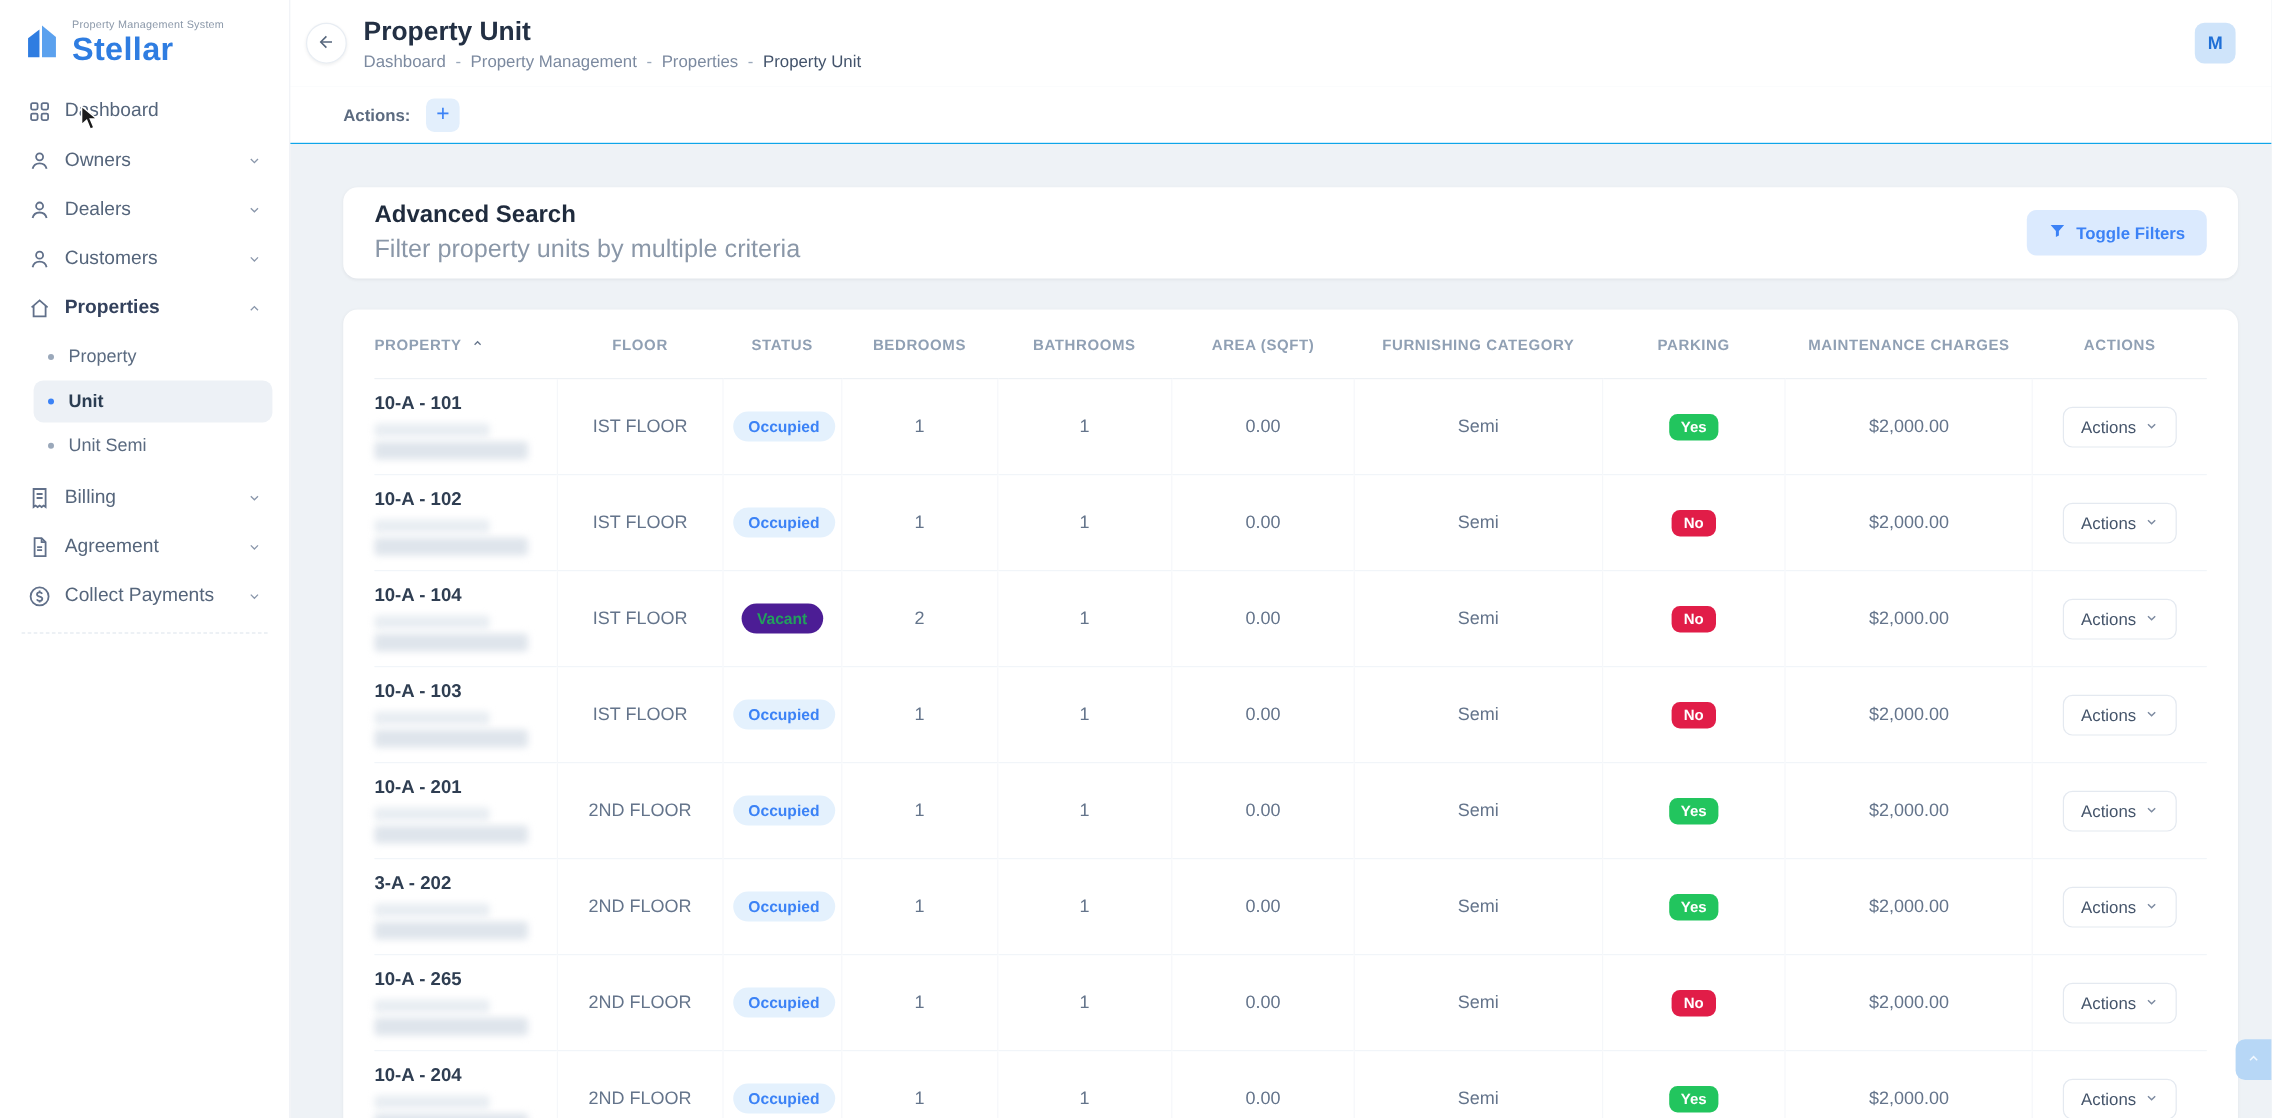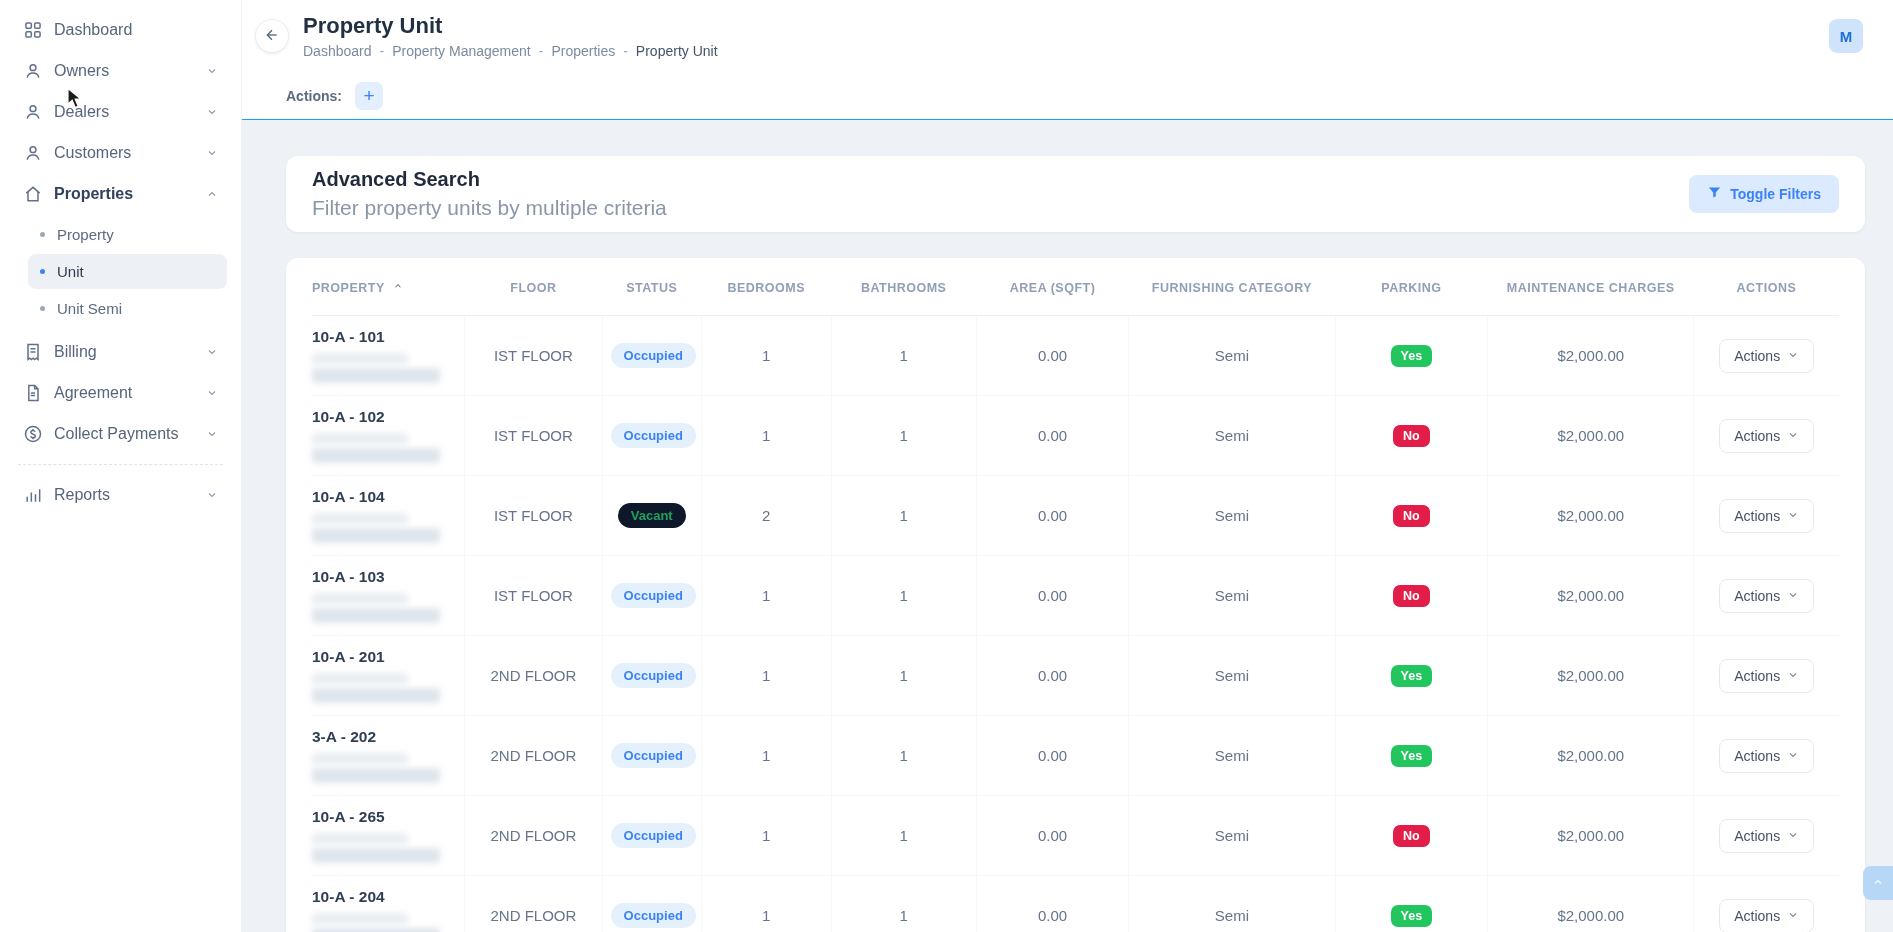"Property Management System" div.logo { html: none -> <div> <span> <svg> <path></path> <path></path> </svg> </span> <span> <span>Property Management System</span> <span>Stellar</span> </span> </div> }
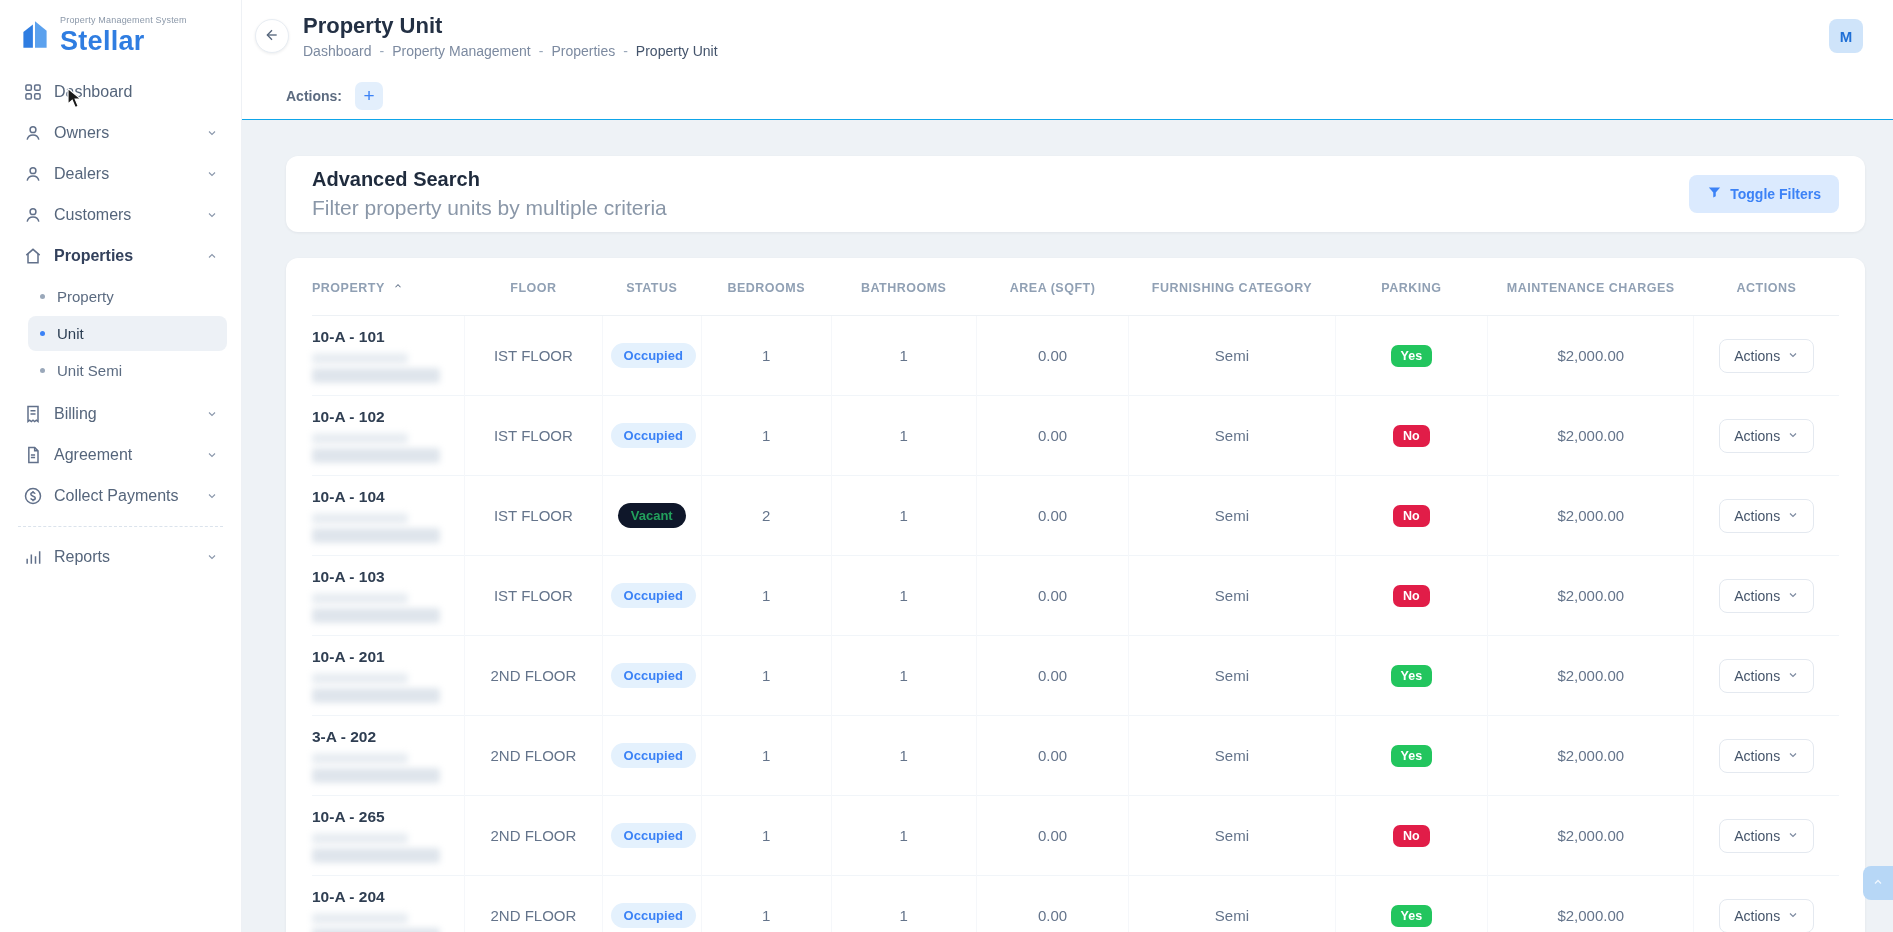"Unit" .sub-item.active { font-weight: 400 -> 700 }
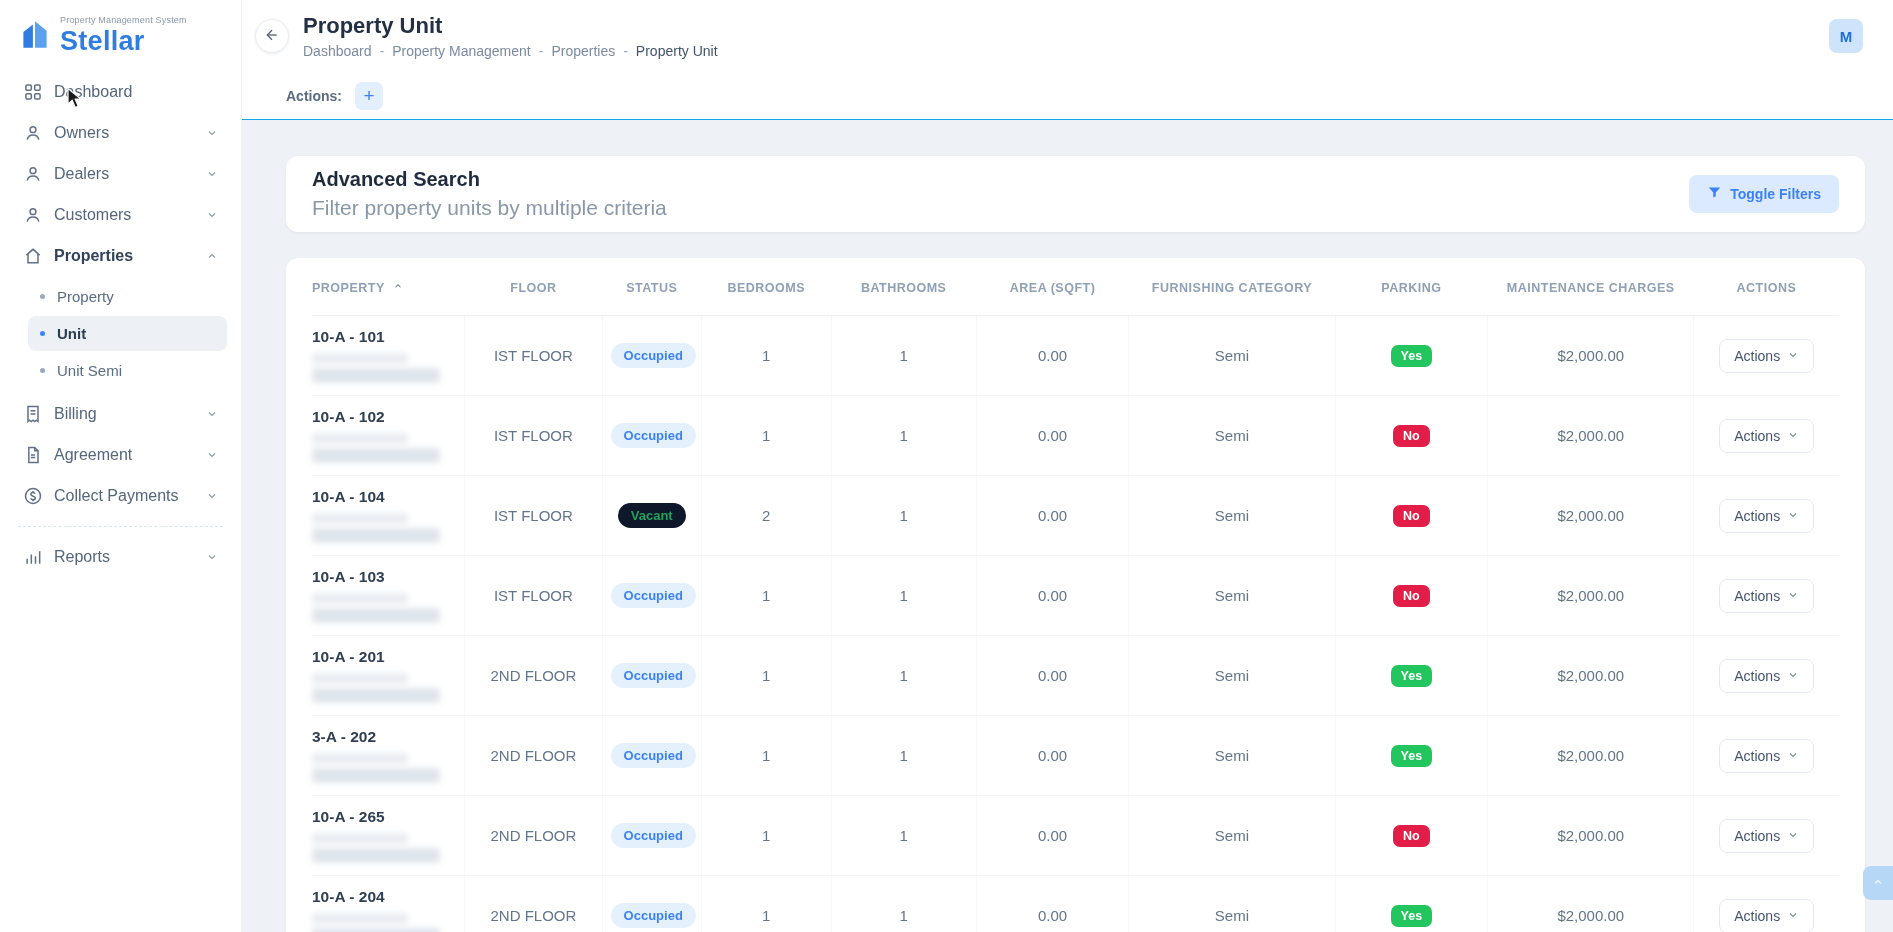"Vacant" .badge-vacant { background: #0f172a -> #4c1d95 }
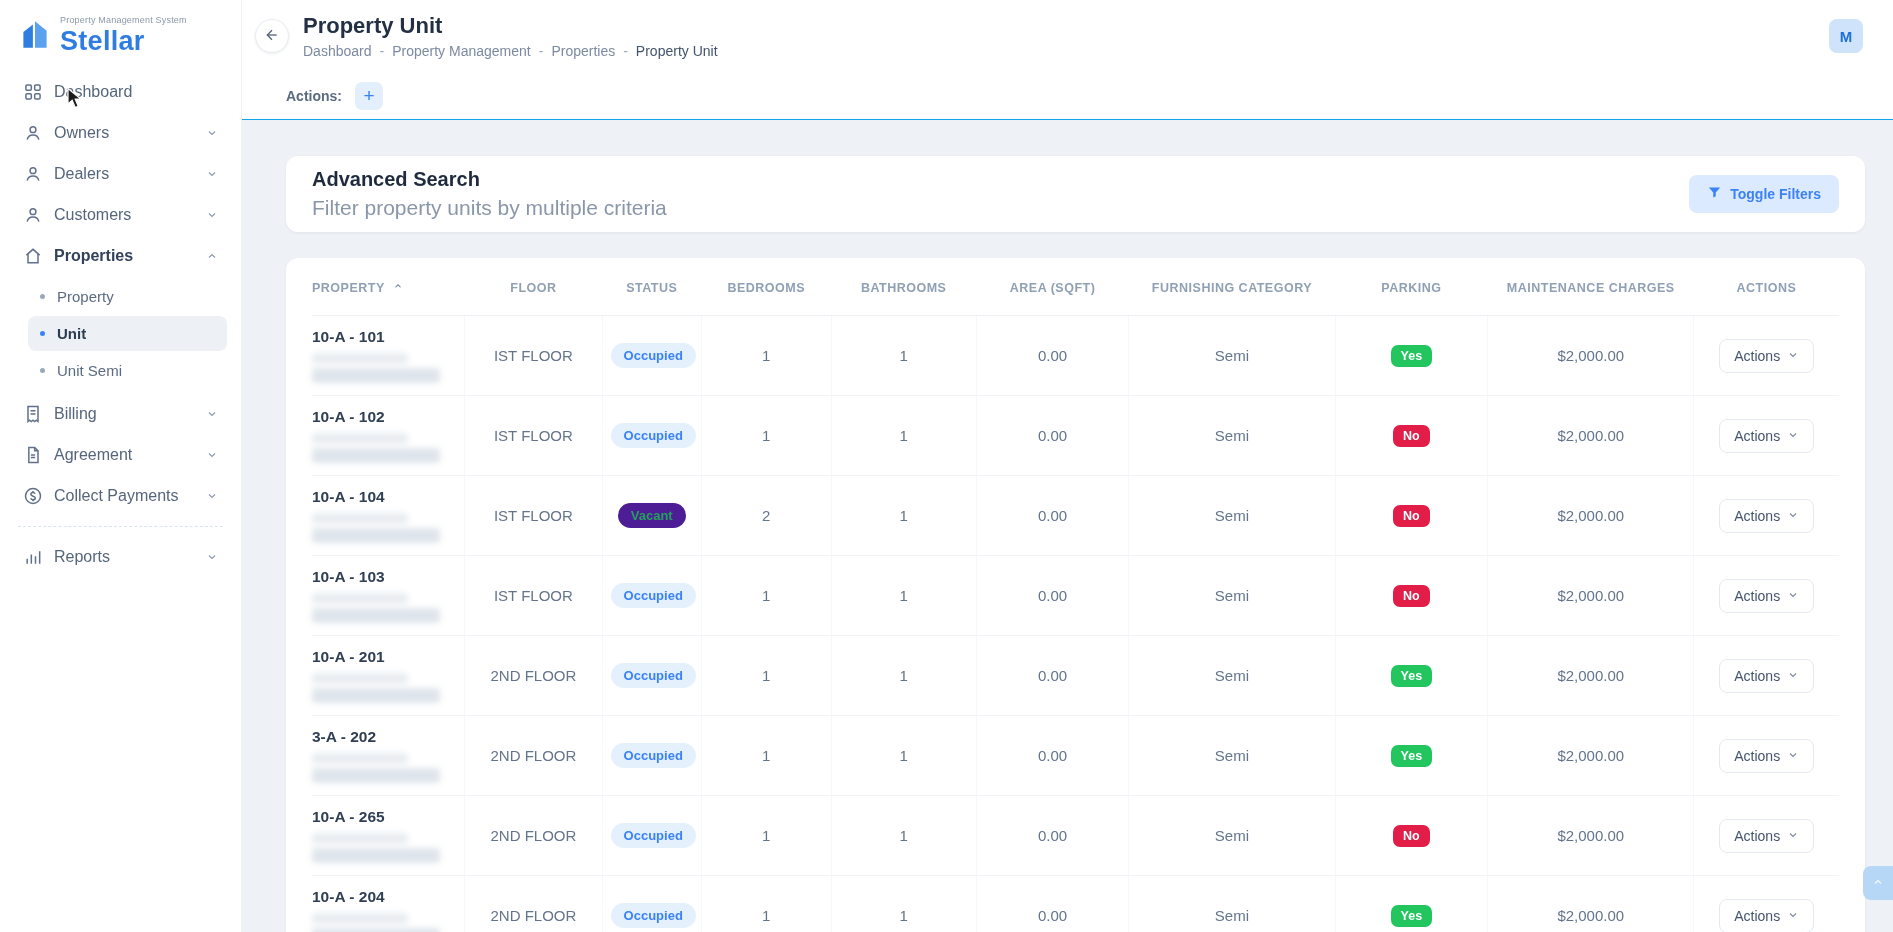"Reports" div.nav-item { html: <div> <span> <svg> <path></path> </svg> </span> <span>Reports</span> <span> <svg> <polyline></polyline> </svg> </span> </div> -> none }
